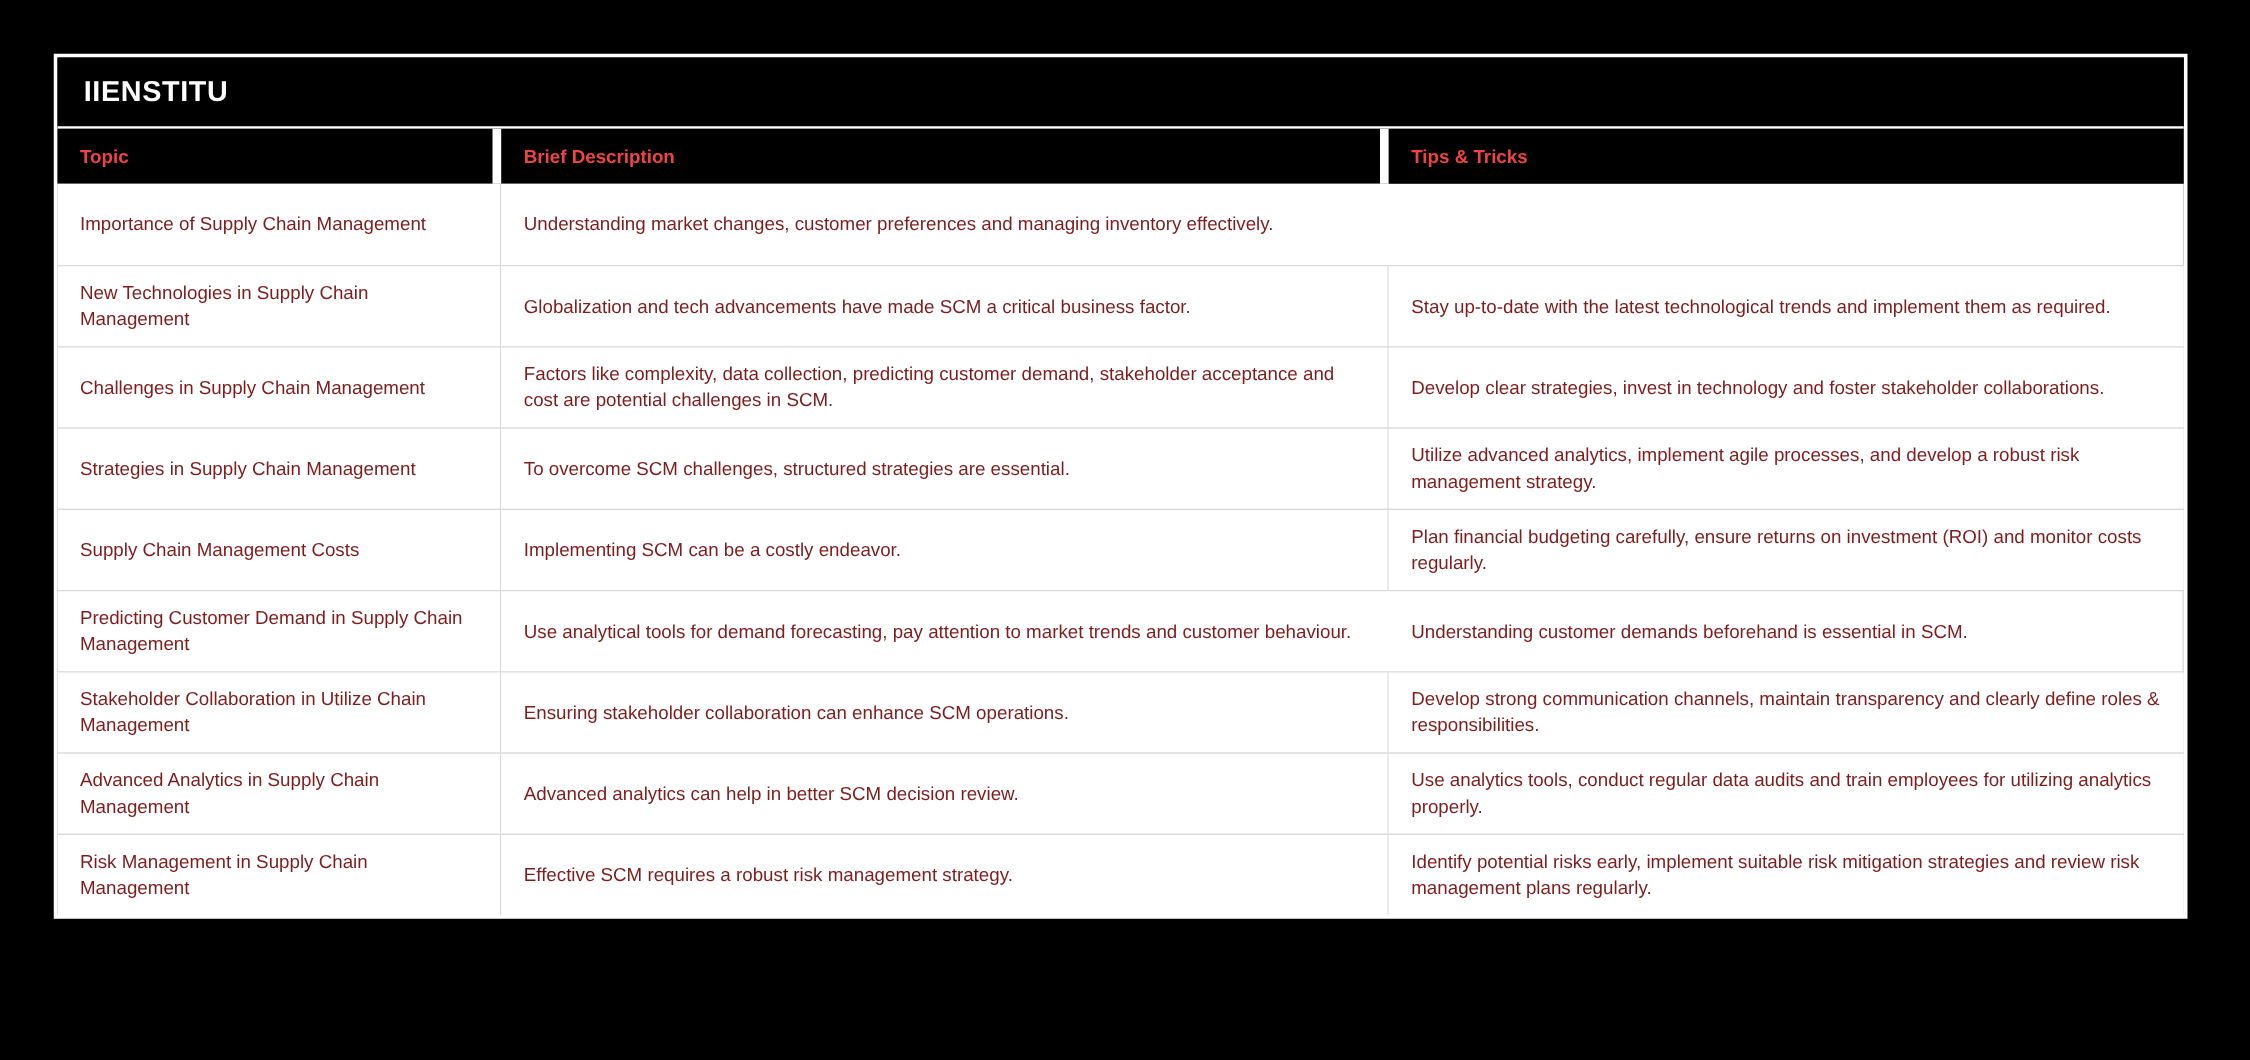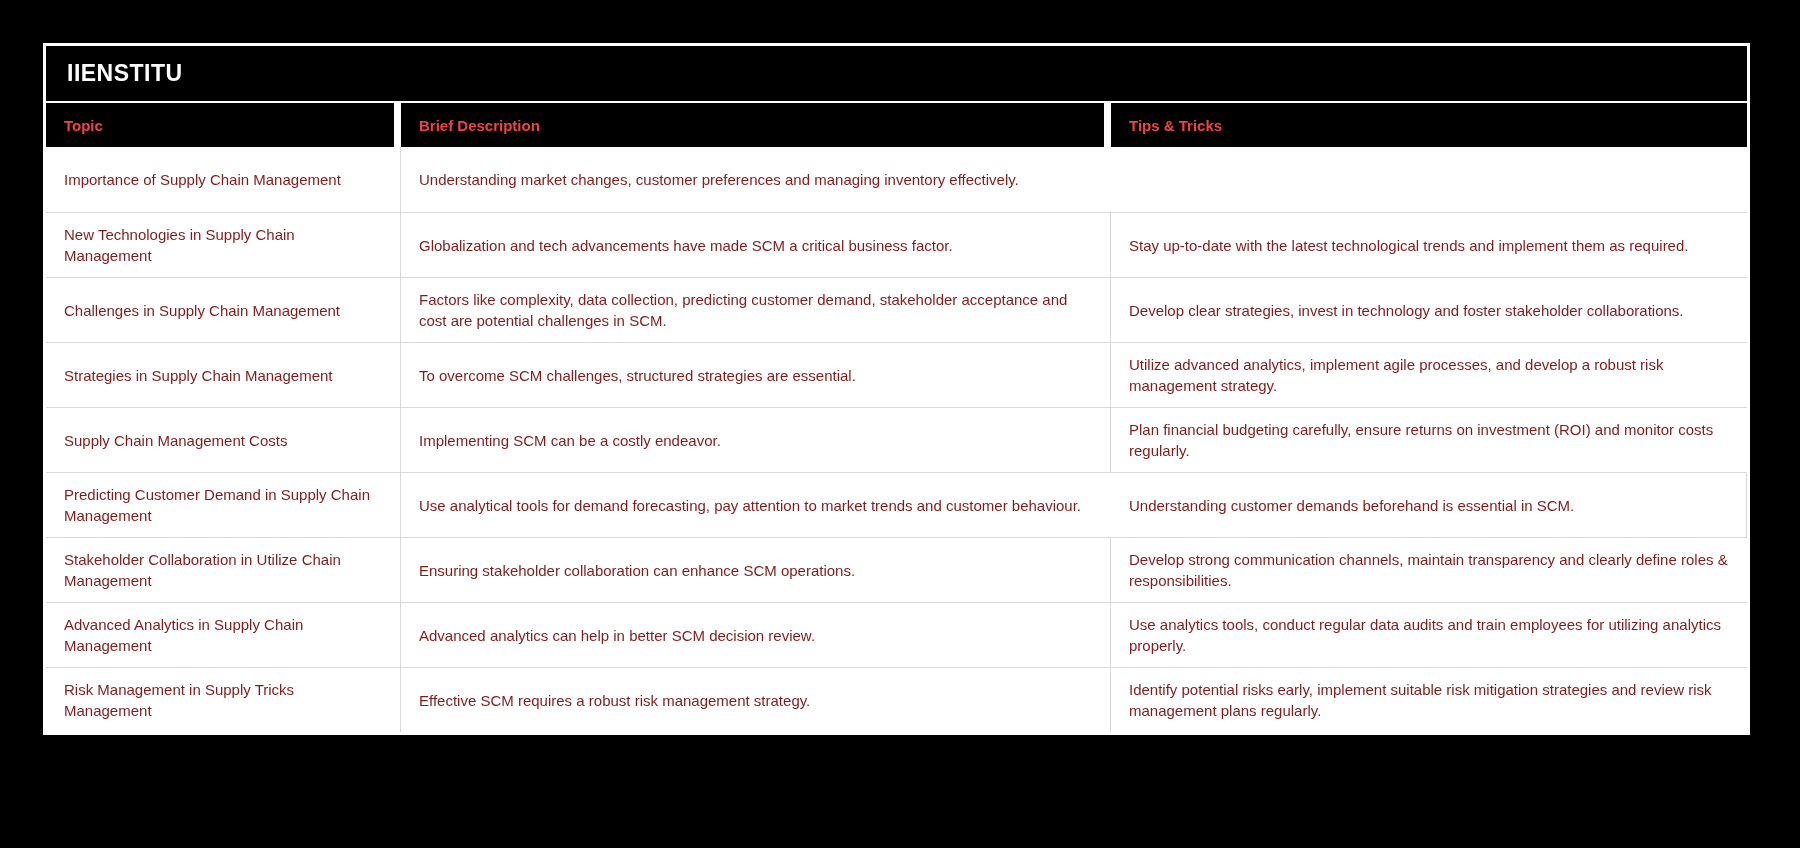"Risk Management in Supply Tricks" div.cell { text: Tricks -> Chain }
